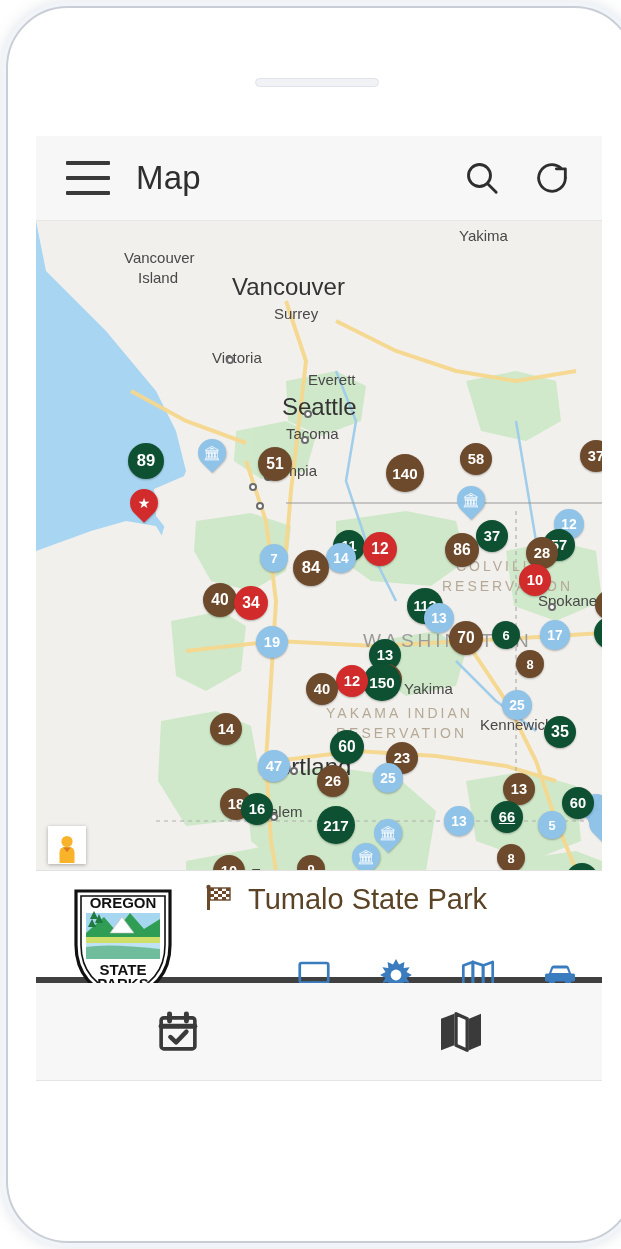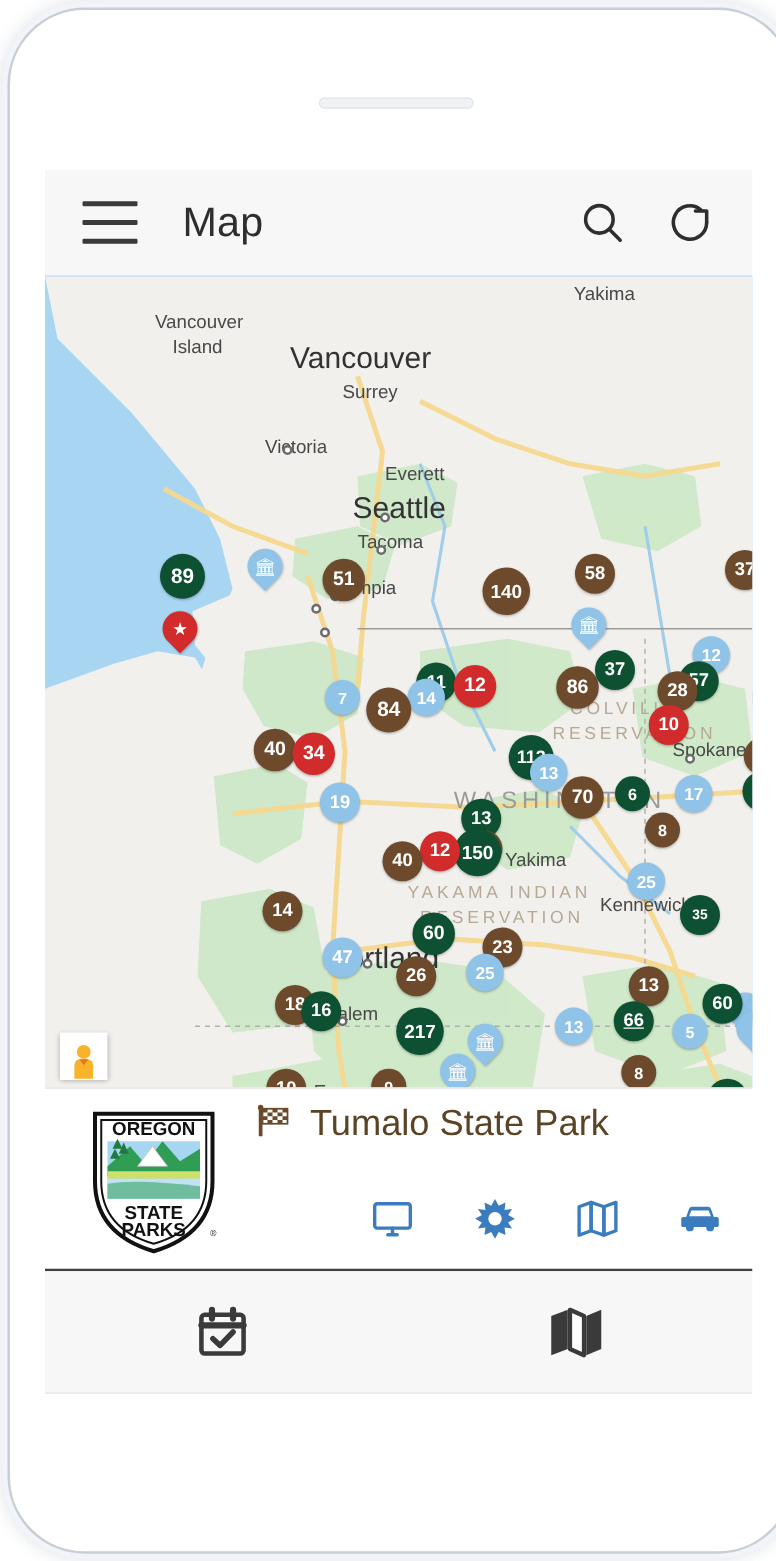"Map" #app-title { margin-left: 36px -> 26px }
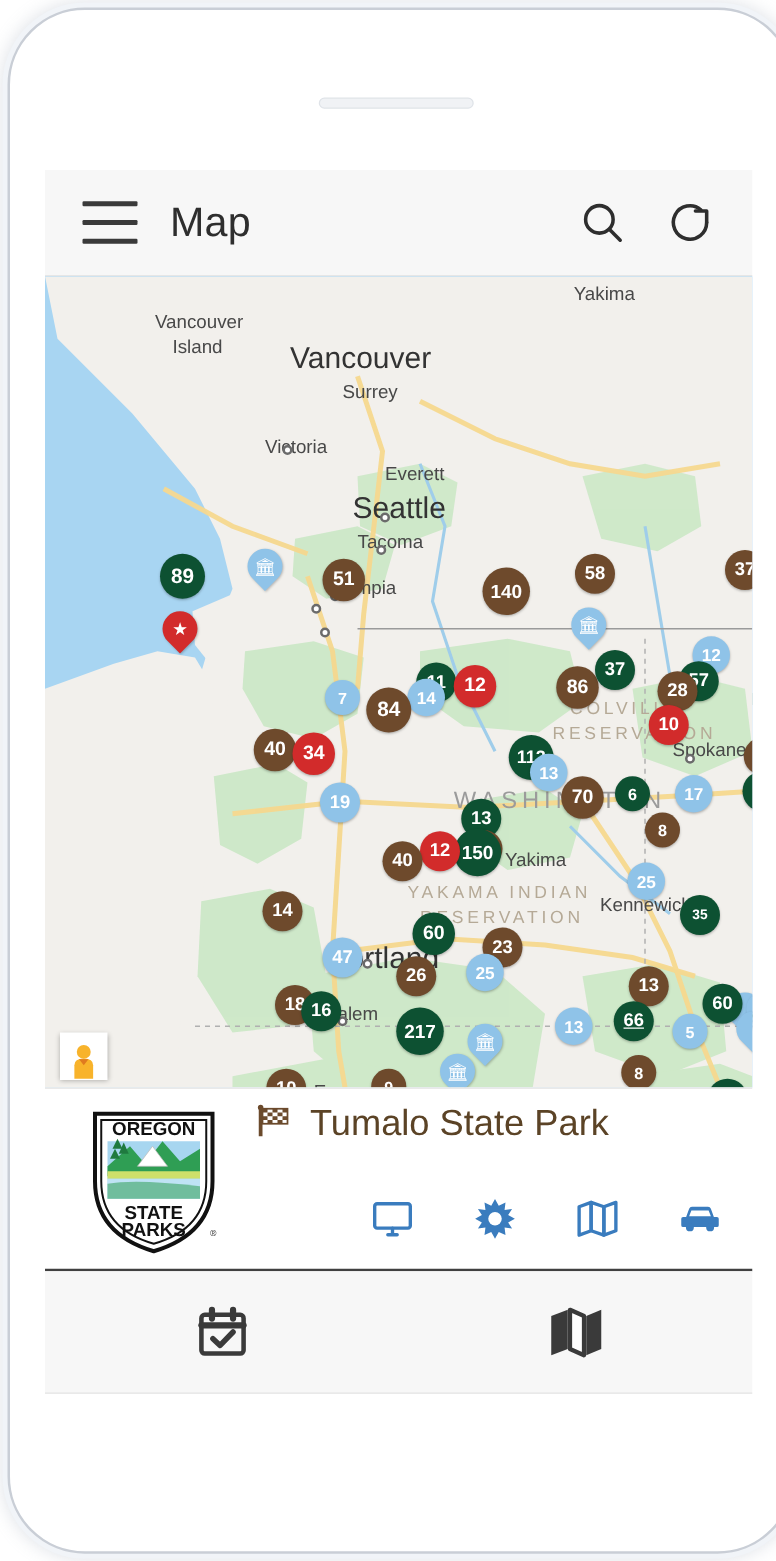"35" div.cluster { font-size: 11px -> 16px }
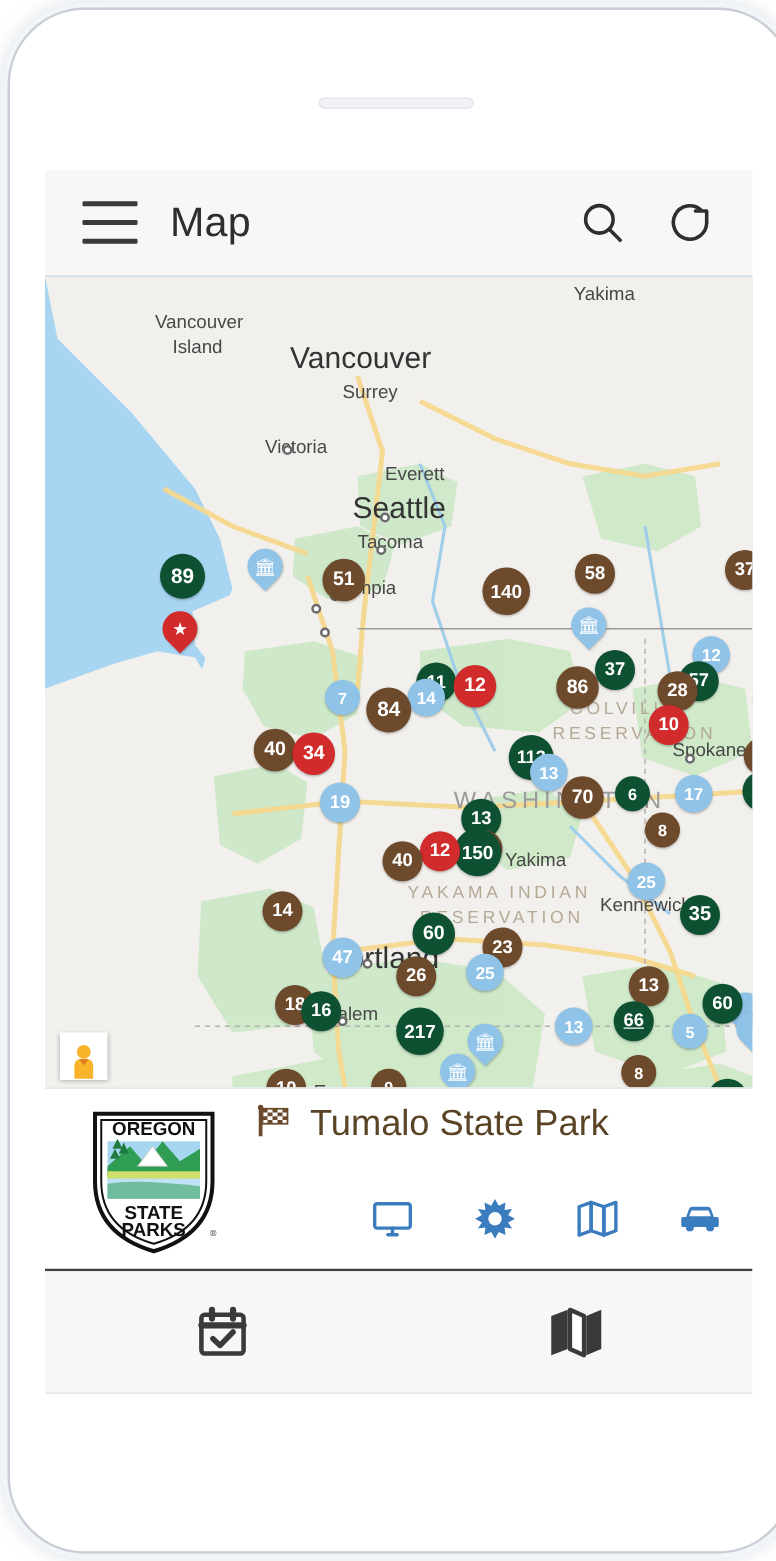"OREGON" #park-panel { border-bottom: 2px solid #404040 -> 6px solid #404040; height: 147px -> 113px }
